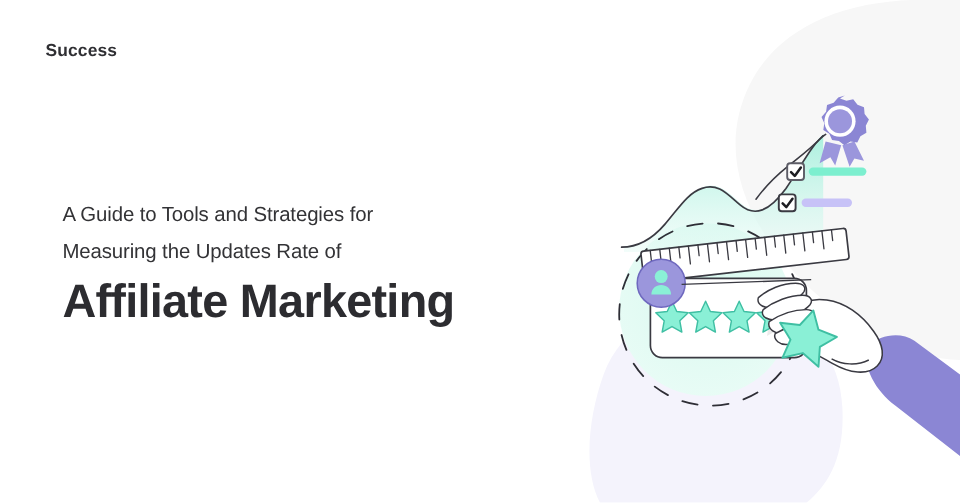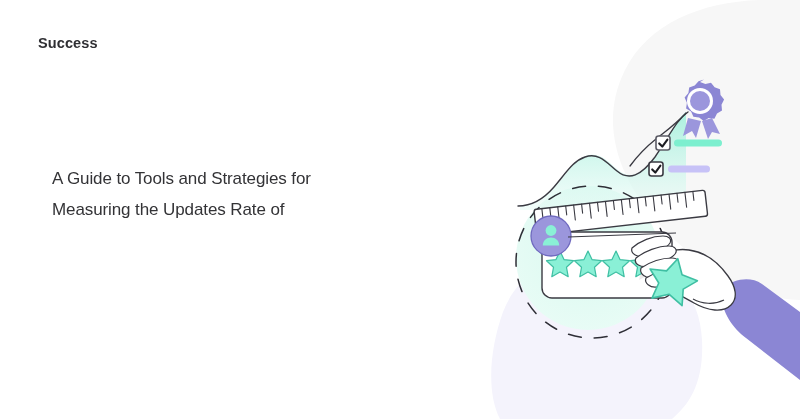"Affiliate Marketing" span.hl { html: none -> <span>Affiliate Marketing</span> }
